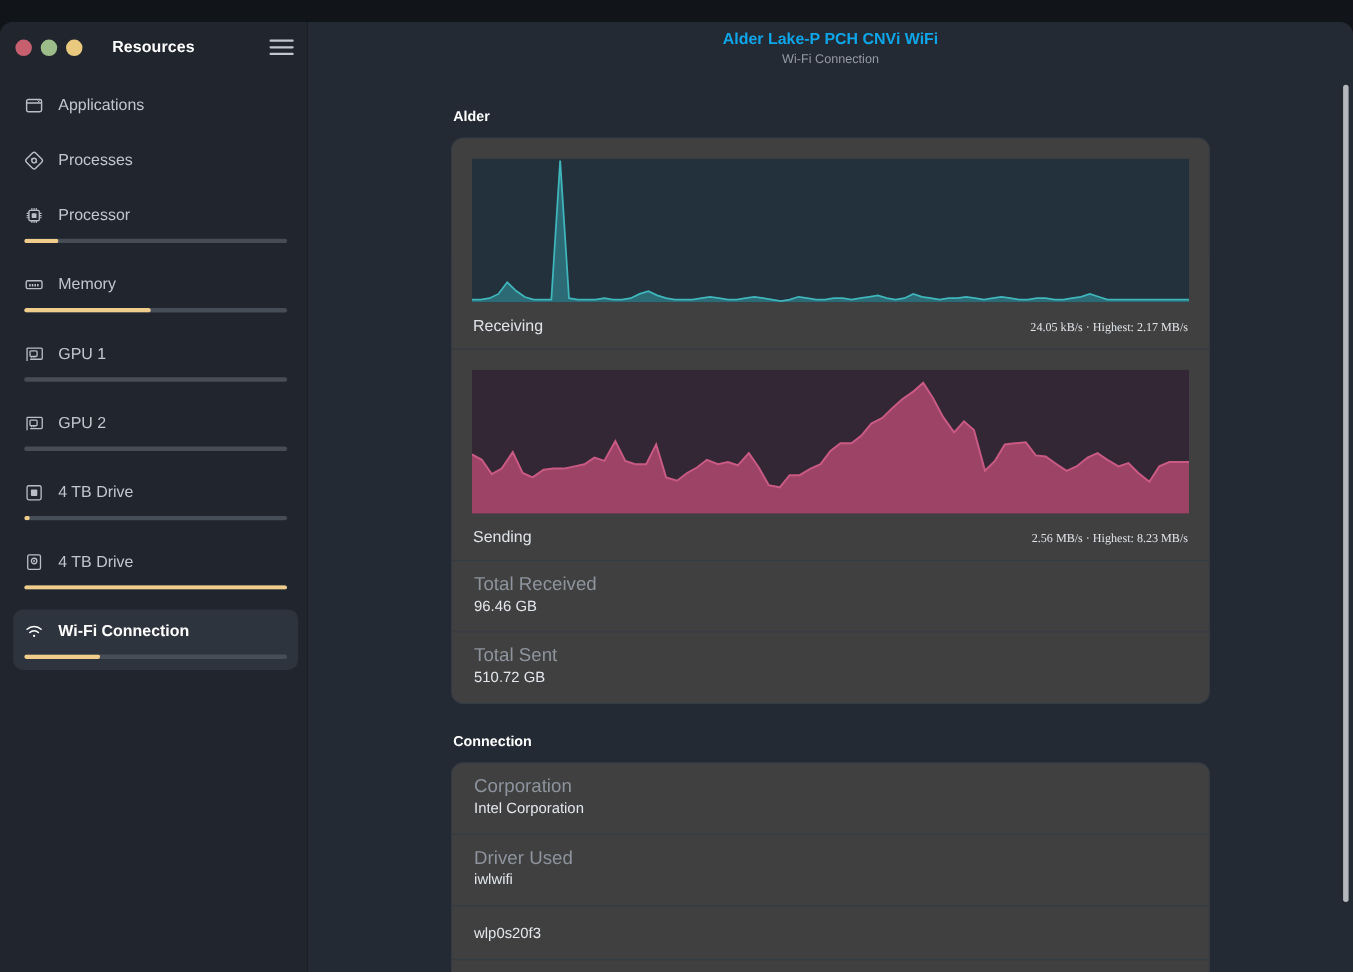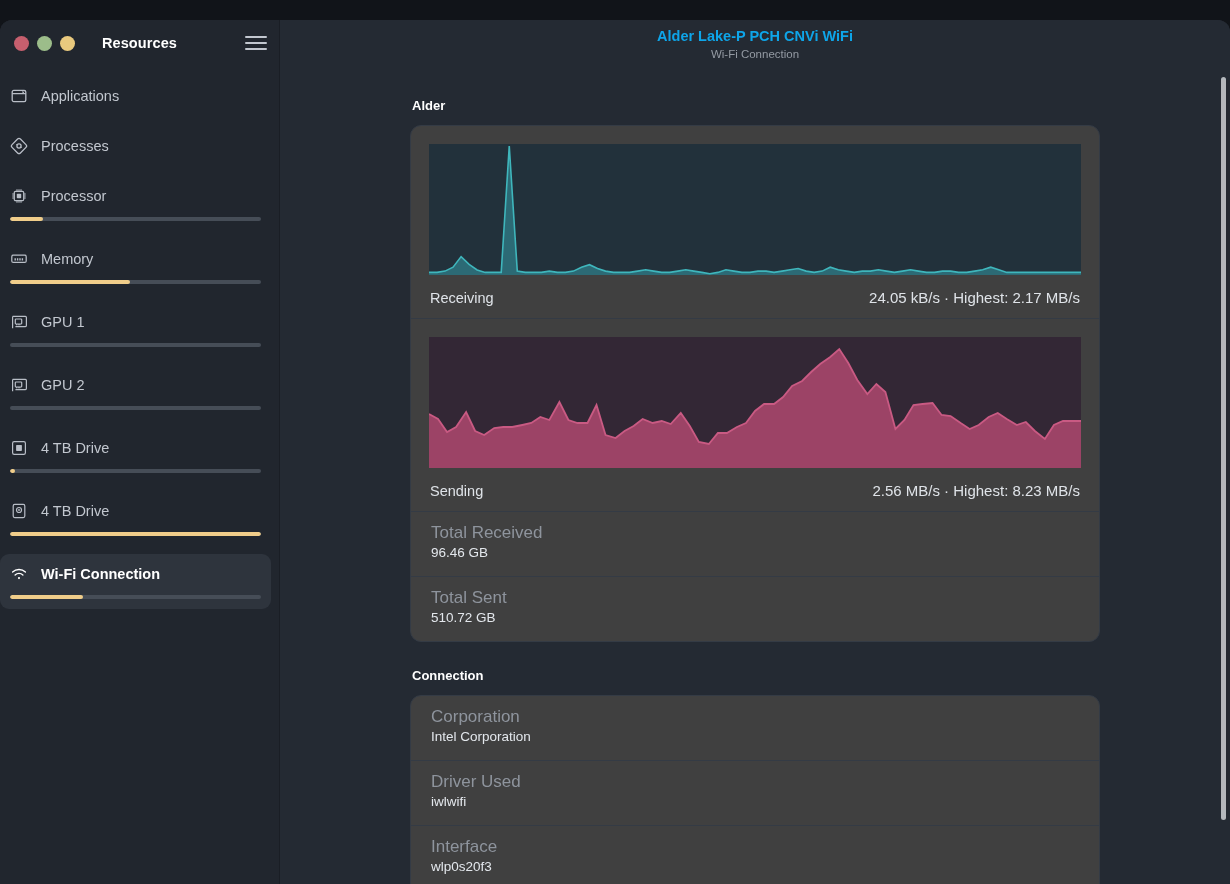"Applications" .nav { padding: 10px 8px 0 0 -> 10px 8px 0 12px }
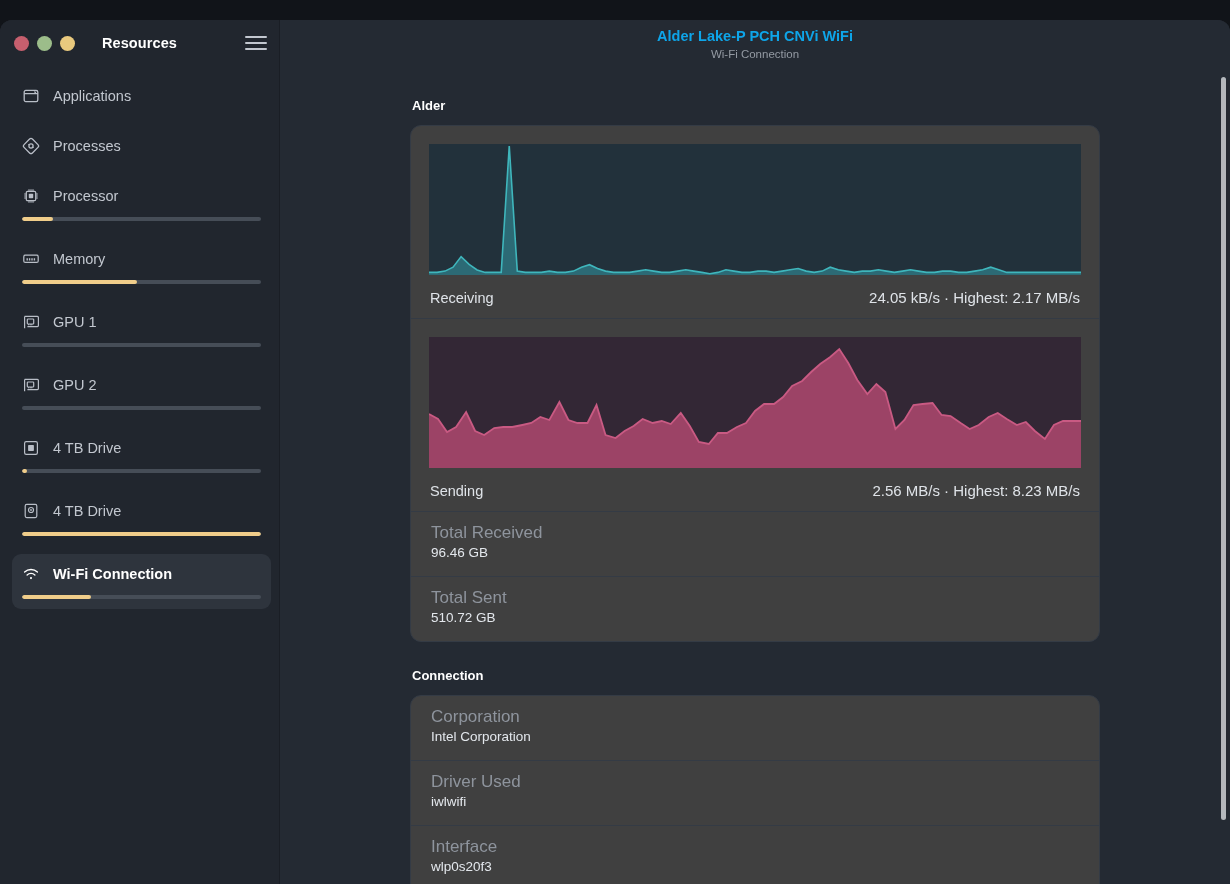"24.05 kB/s · Highest: 2.17" .graph-stat { font-family: none -> Liberation Serif, serif; font-size: 15px -> 11px }
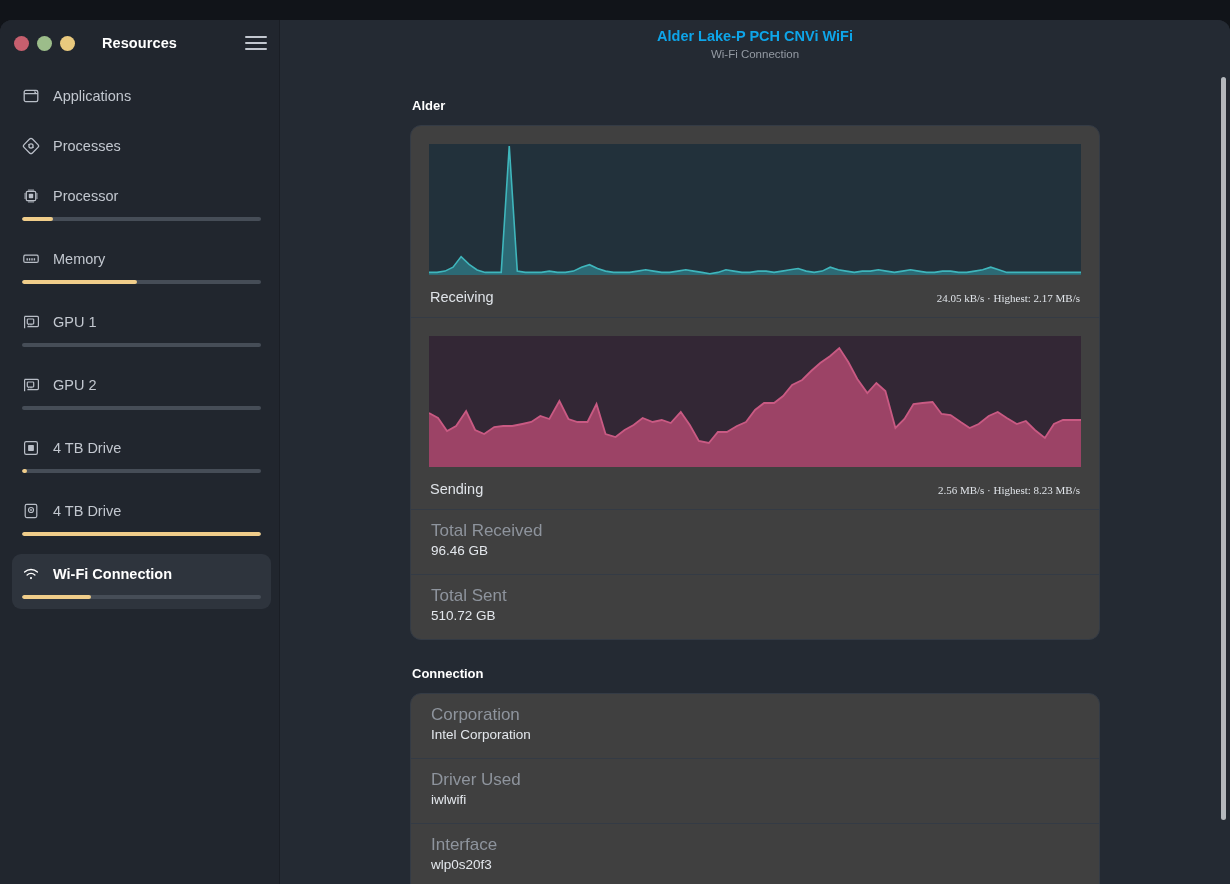"Interface" div.kv-key { html: <div>Interface</div> -> none }
